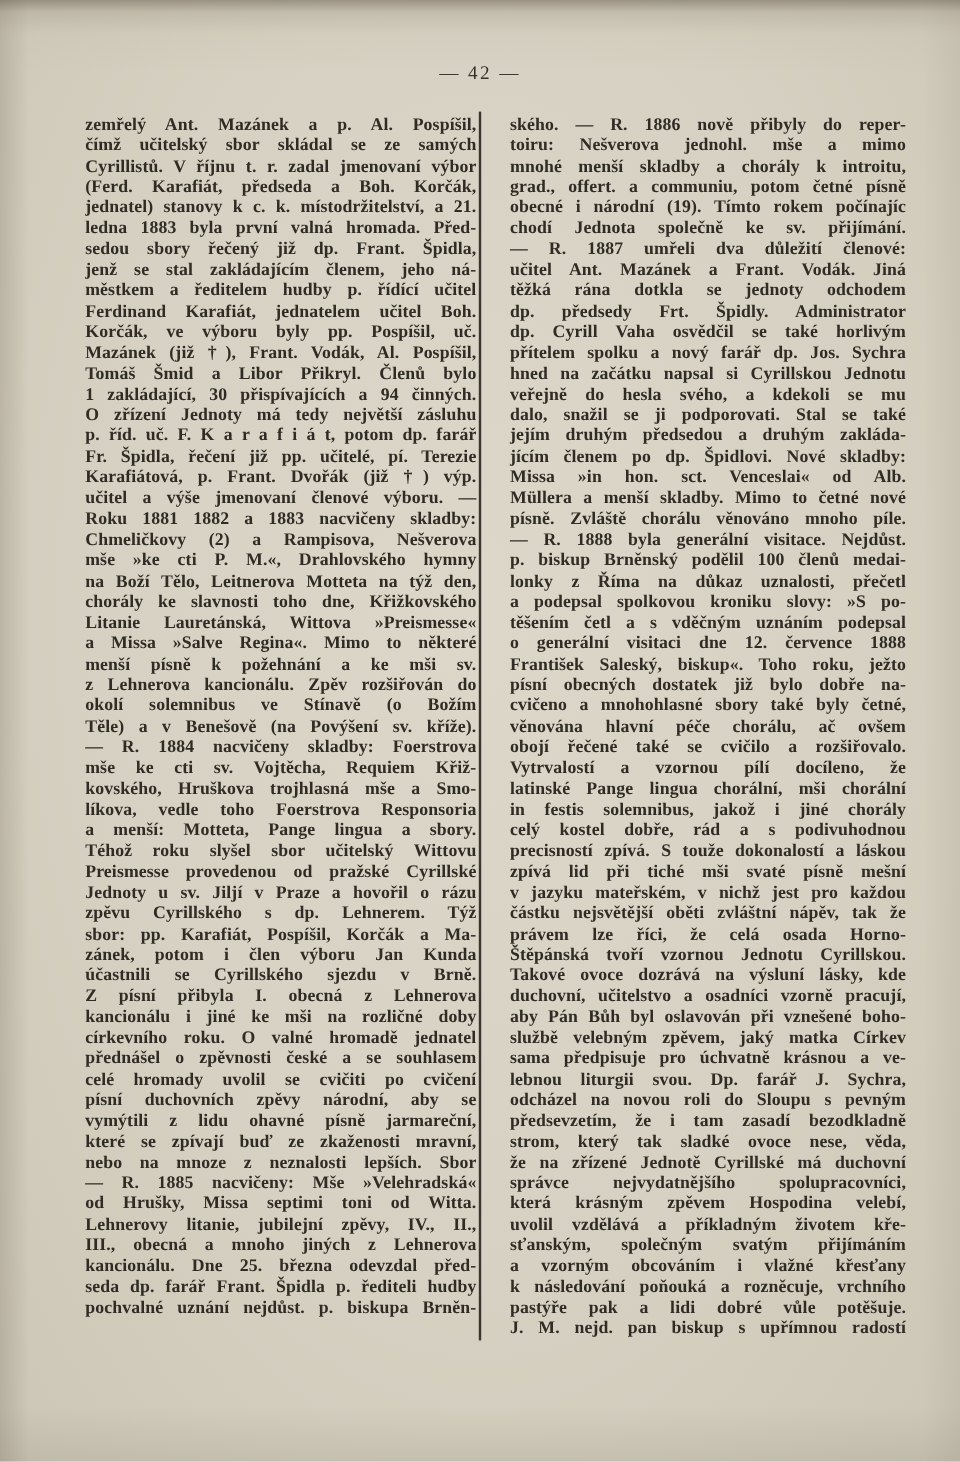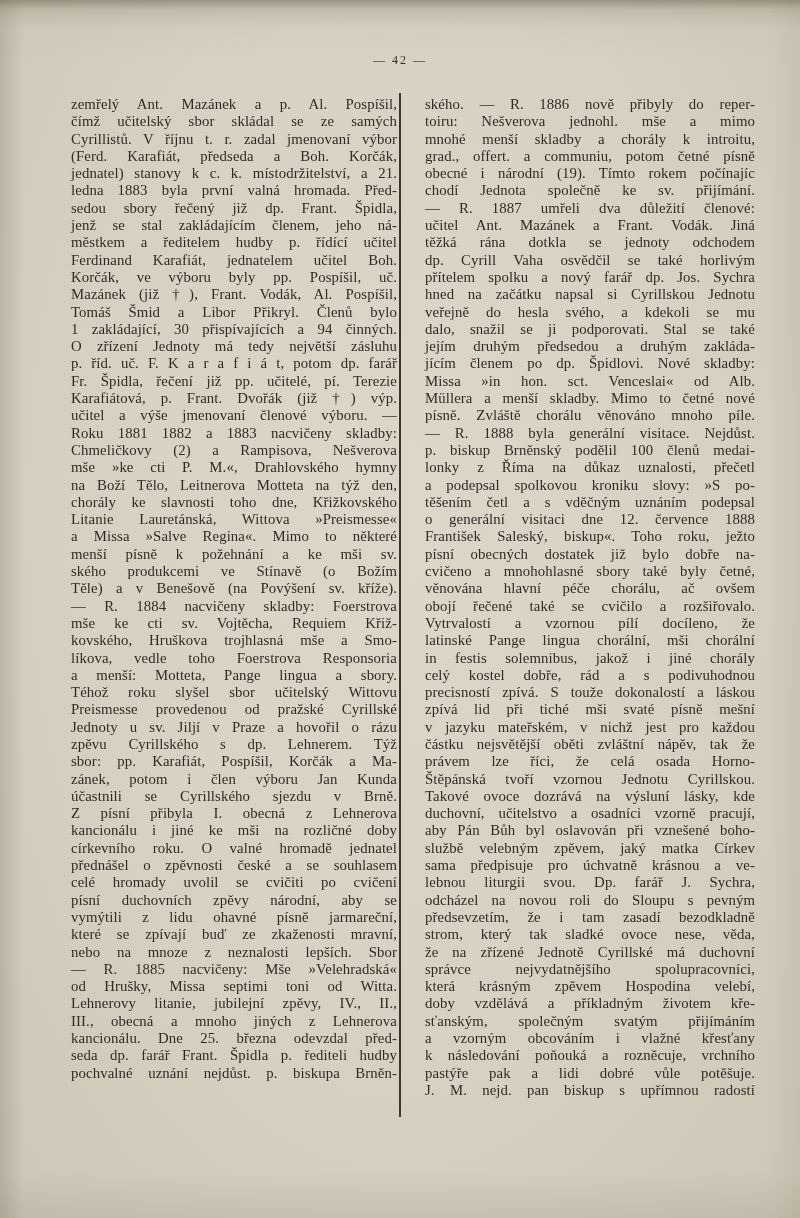"— 42 —" .page-number { font-size: 12px -> 16px }
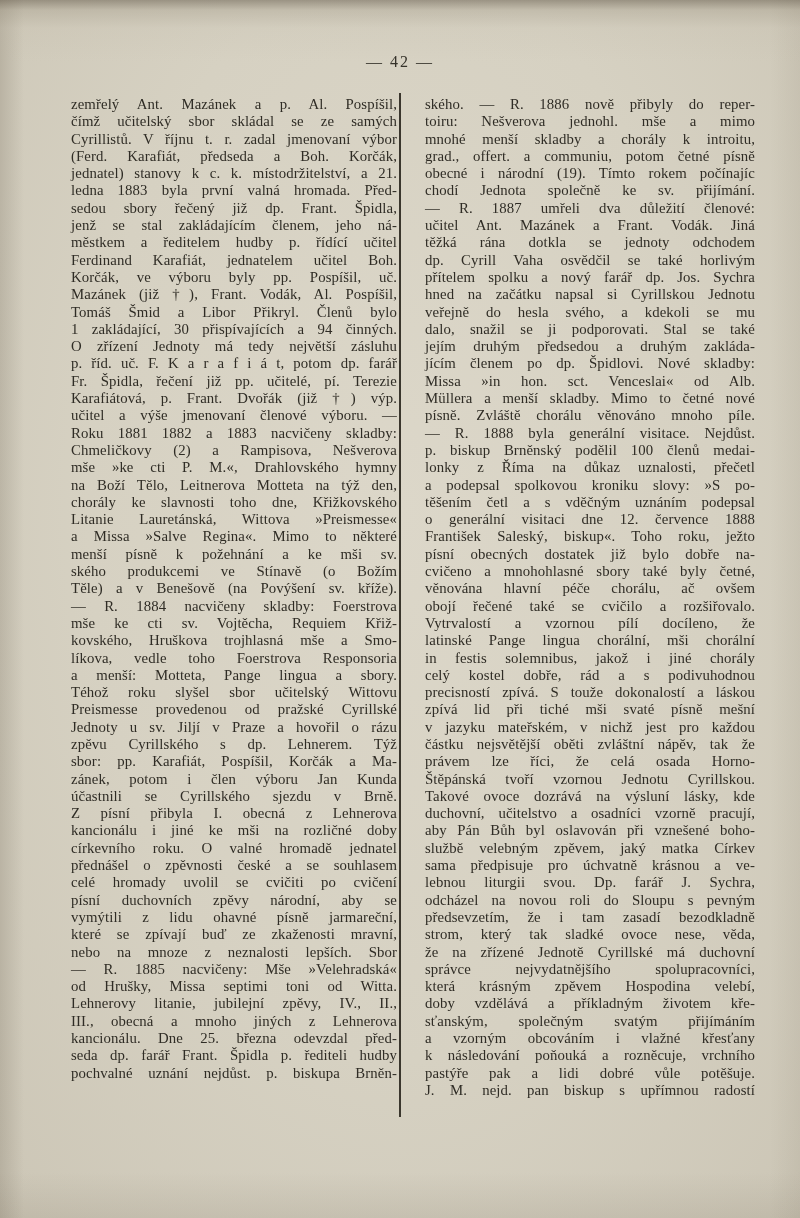"zemřelý Ant. Mazánek a p." .col { font-weight: none -> bold }
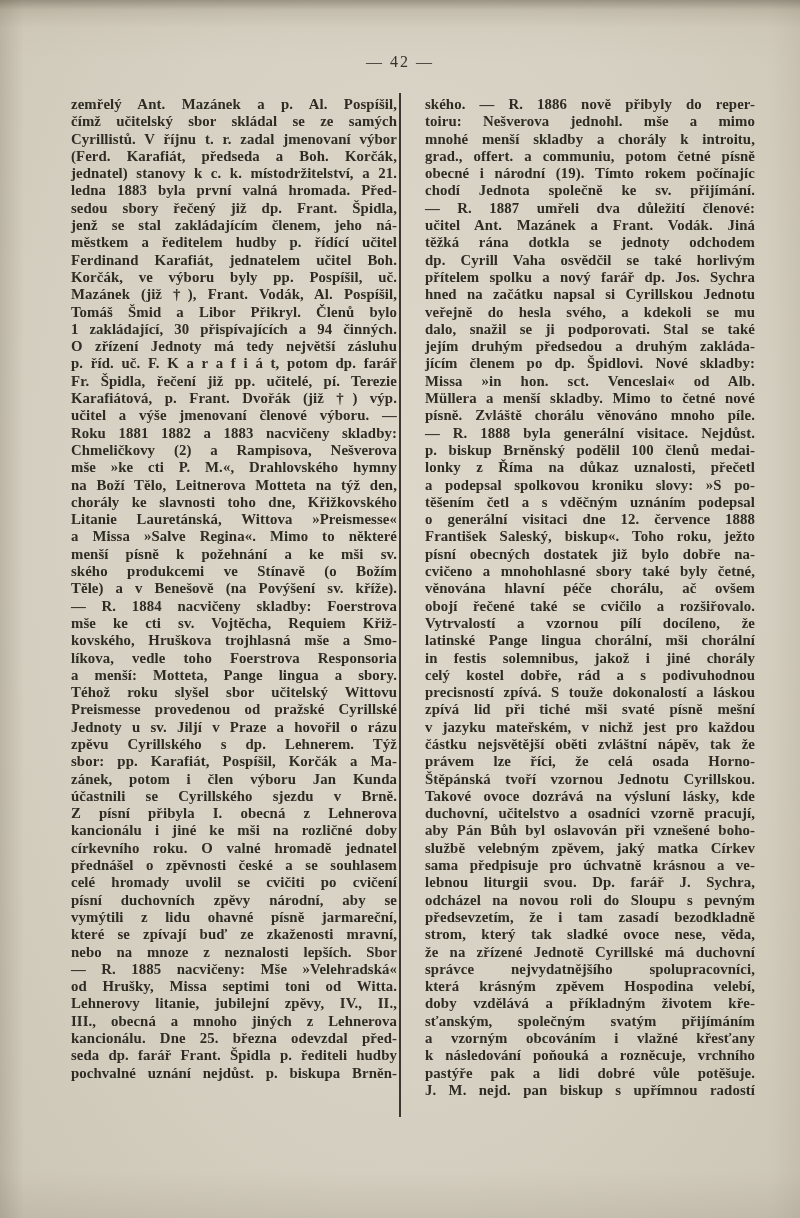"dp. předsedy Frt. Špidly. Administrator" div.line { html: none -> <div>dp. předsedy Frt. Špidly. Administrator</div> }
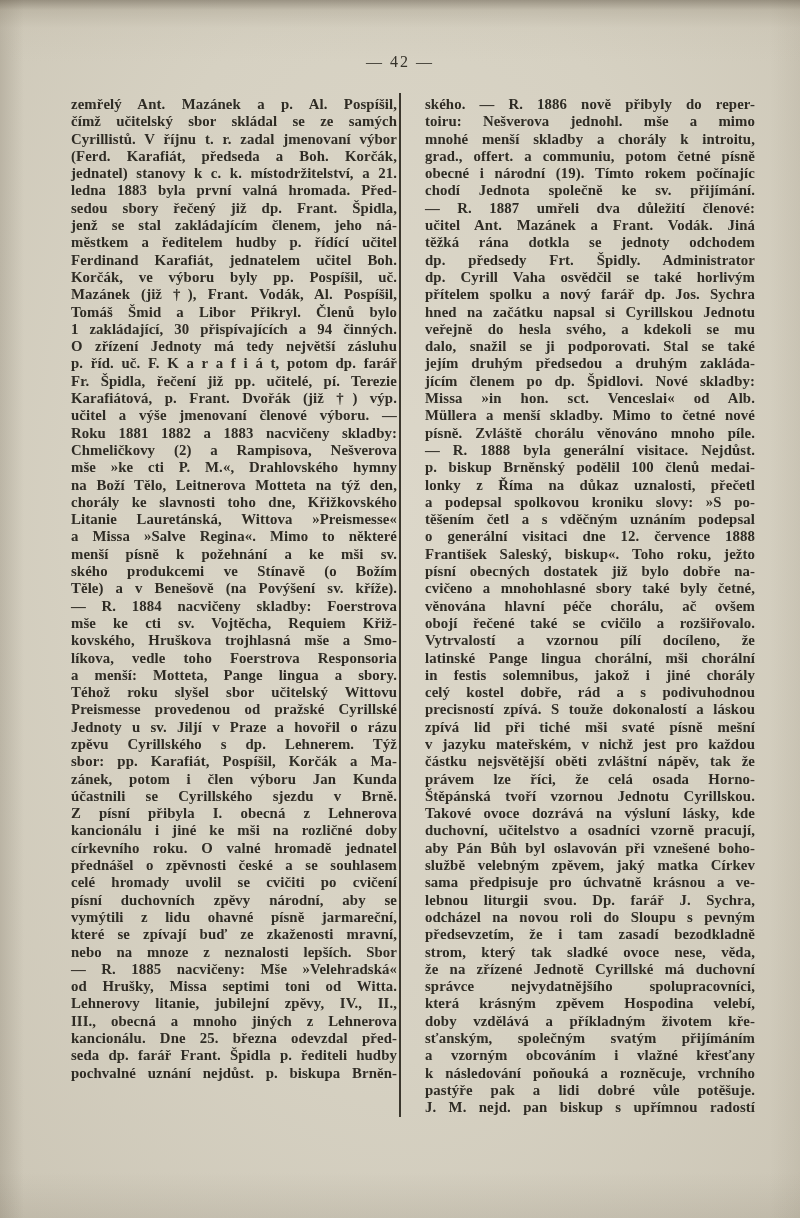"z Lehnerova kancionálu. Zpěv rozšiřován" div.line { html: none -> <div>z Lehnerova kancionálu. Zpěv rozšiřován do</div> }
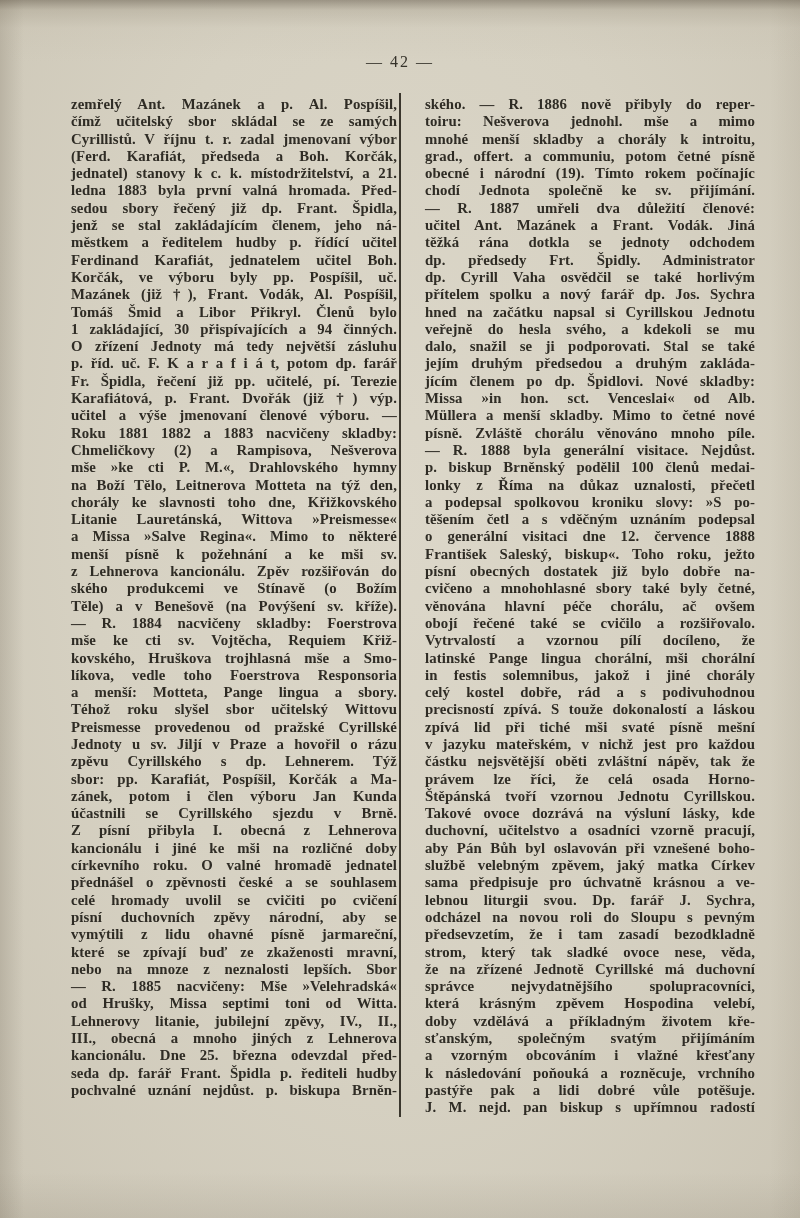"ského produkcemi ve Stínavě (o" div.line { text: ského produkcemi -> okolí solemnibus }
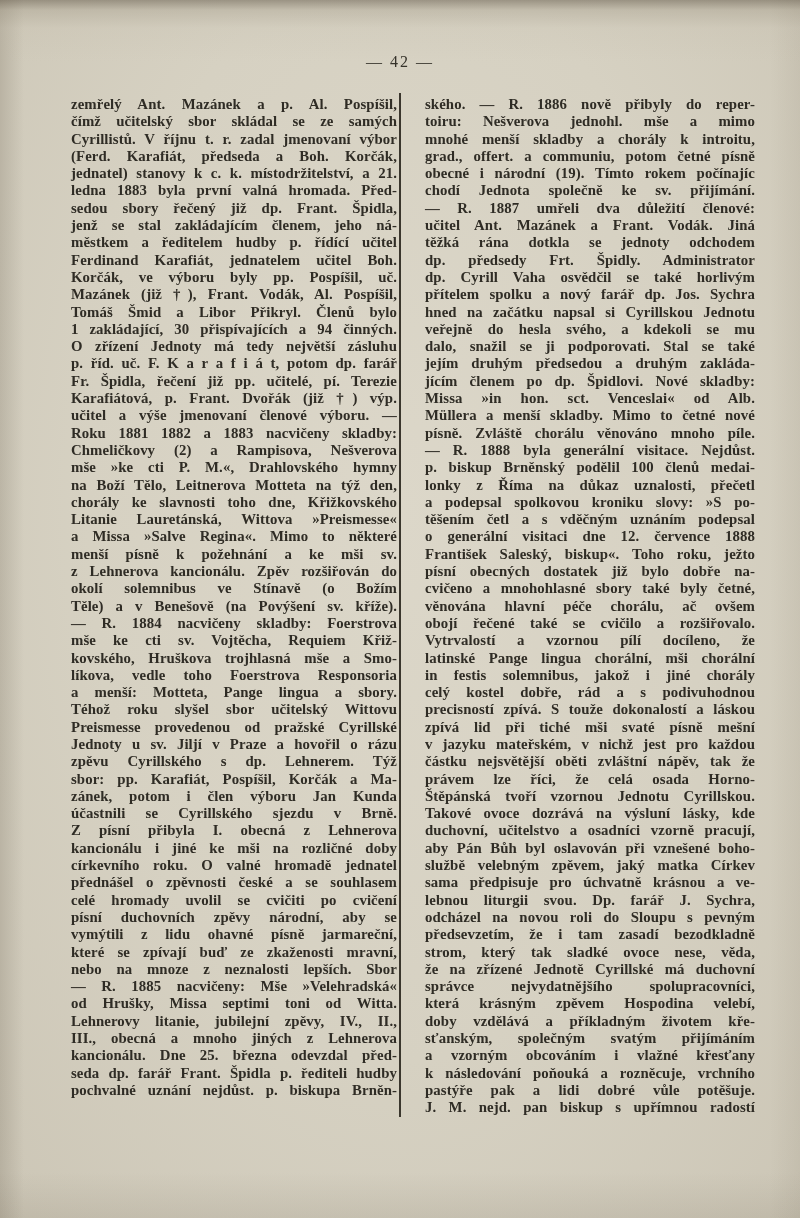"doby vzdělává a příkladným životem" div.line { text: doby -> uvolil }
